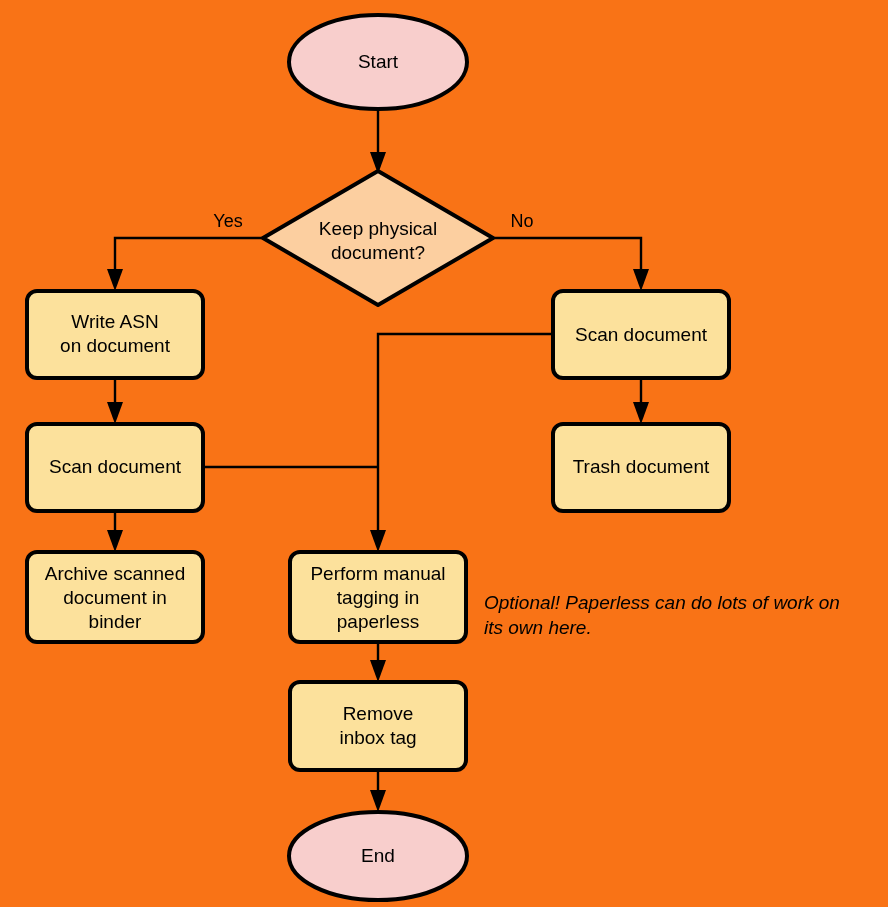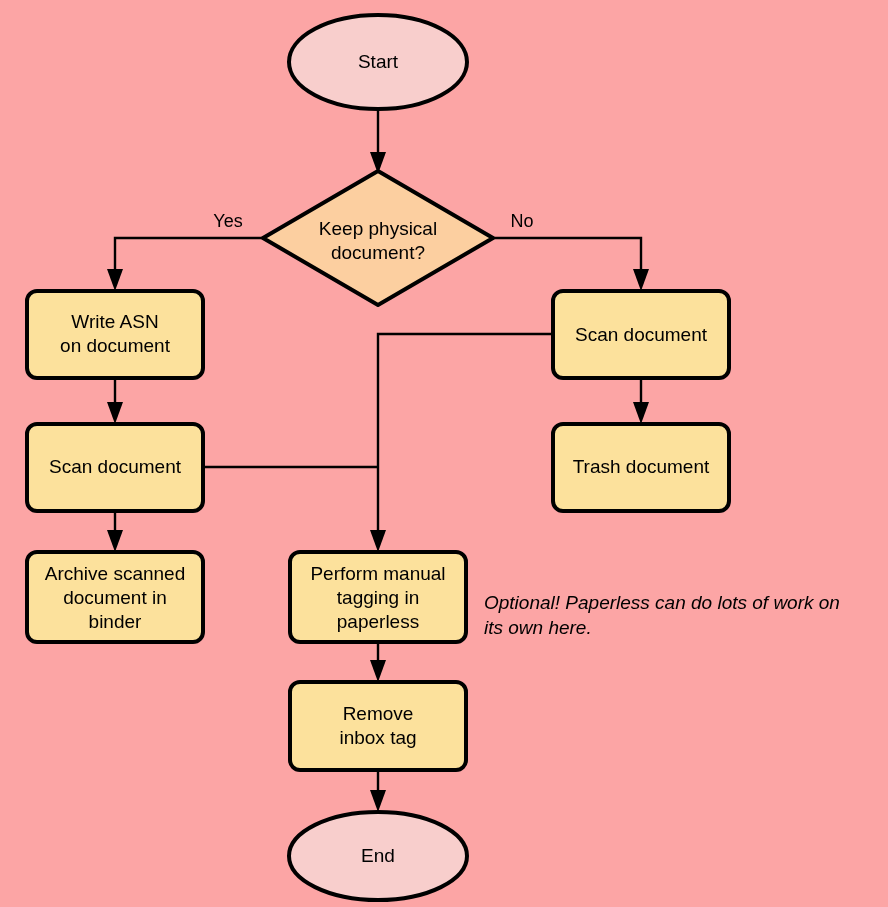"Start" #canvas { background: #fca5a5 -> #f97316 }
